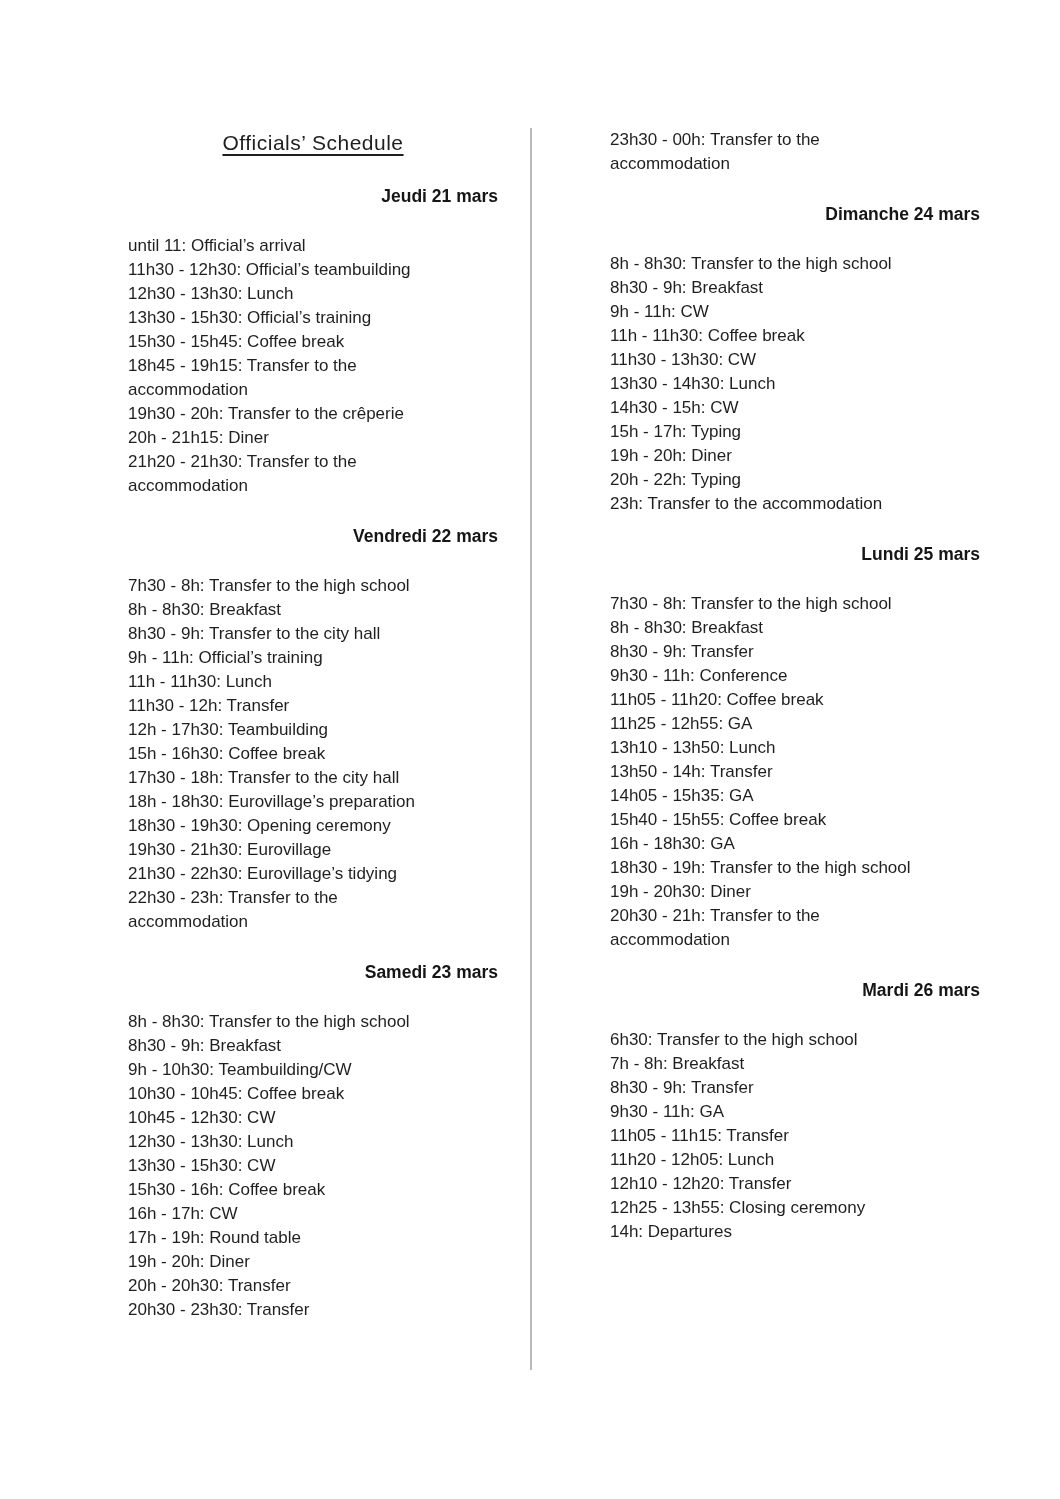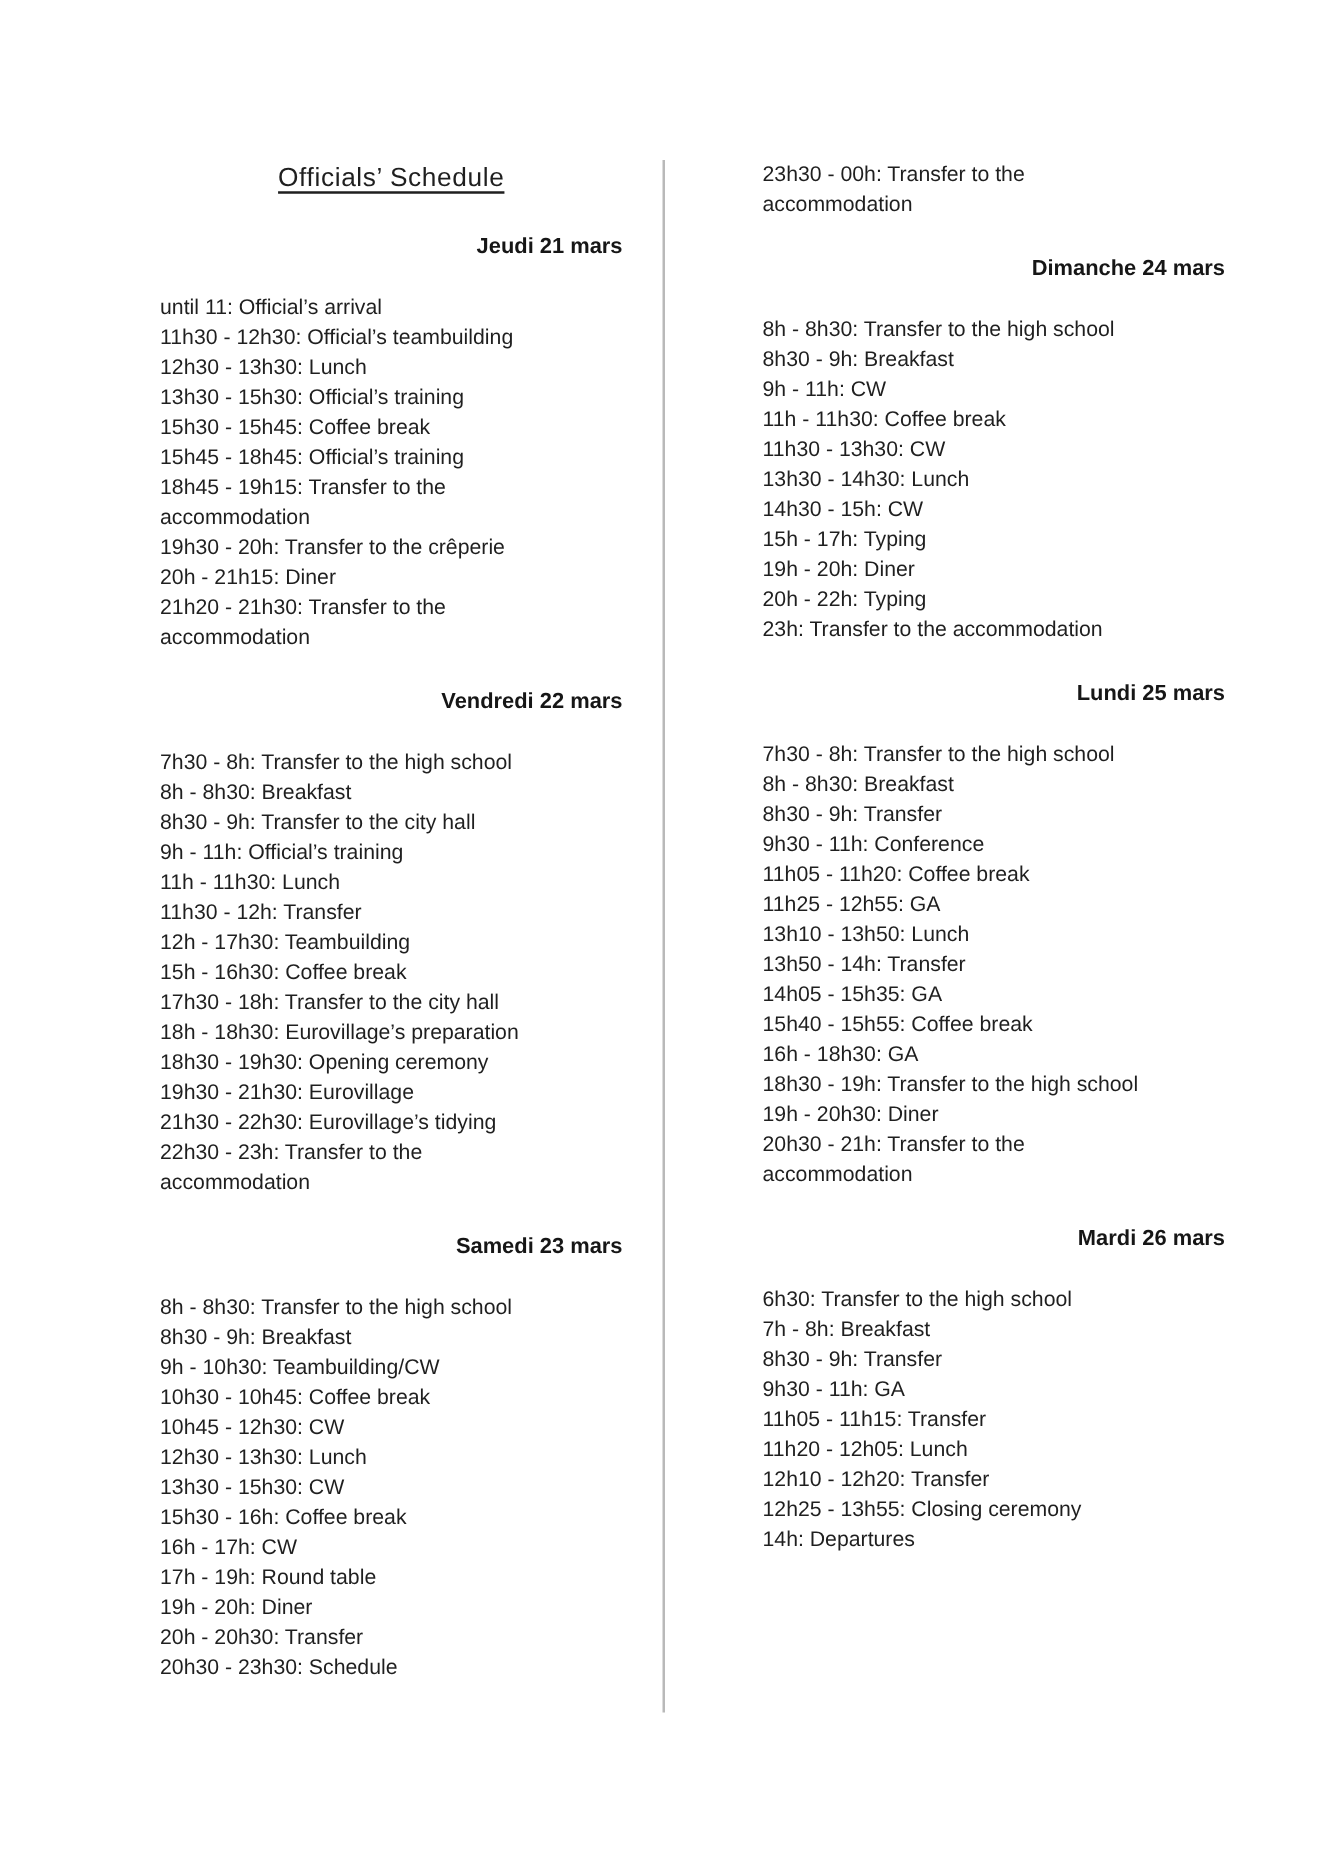"15h45 - 18h45: Official’s training" div.schedule-item { html: <div>15h45 - 18h45: Official’s training</div> -> none }
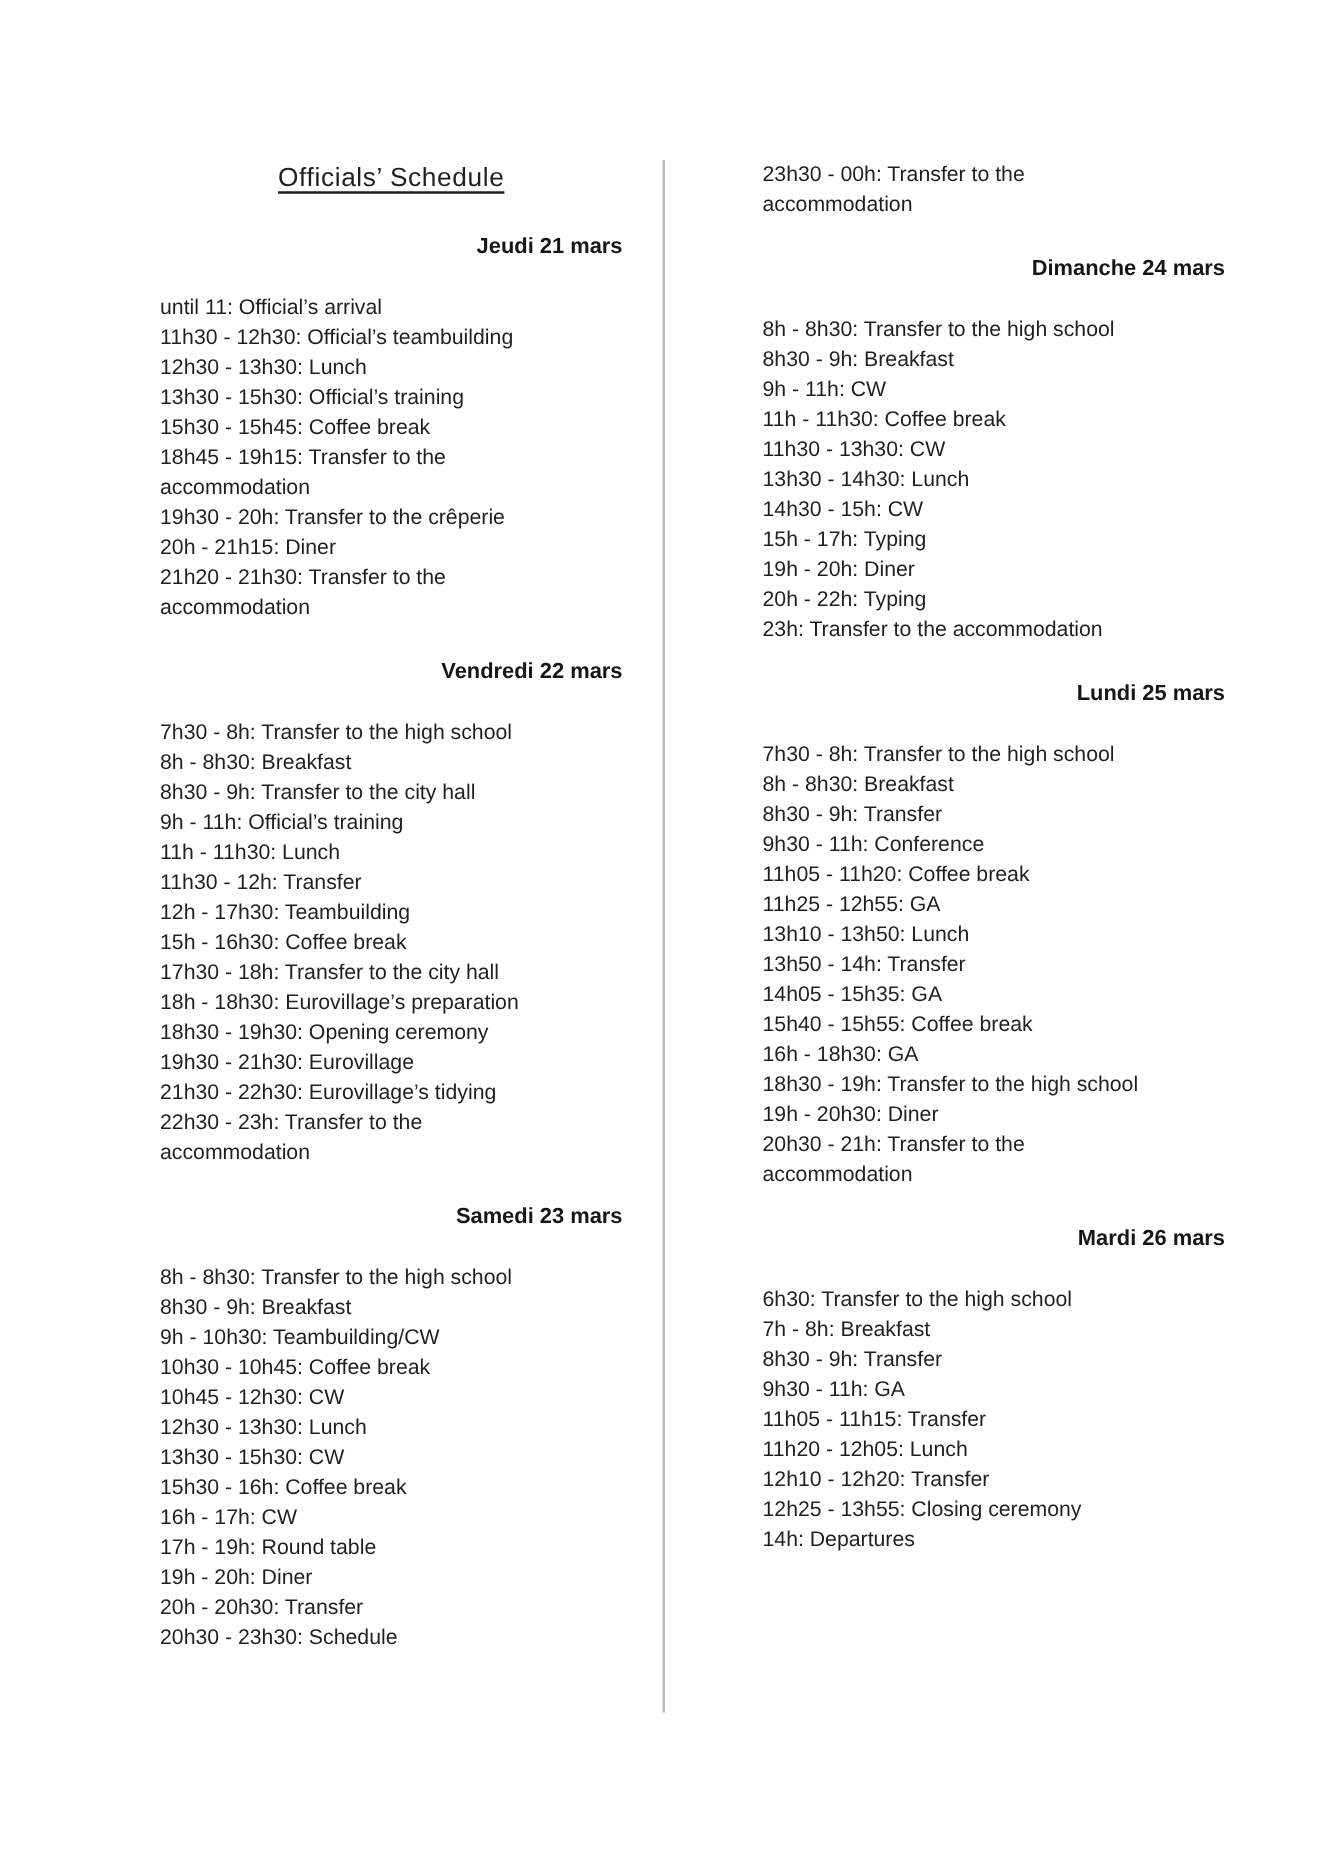"20h30 - 23h30: Schedule" div.schedule-item { text: Schedule -> Transfer }
